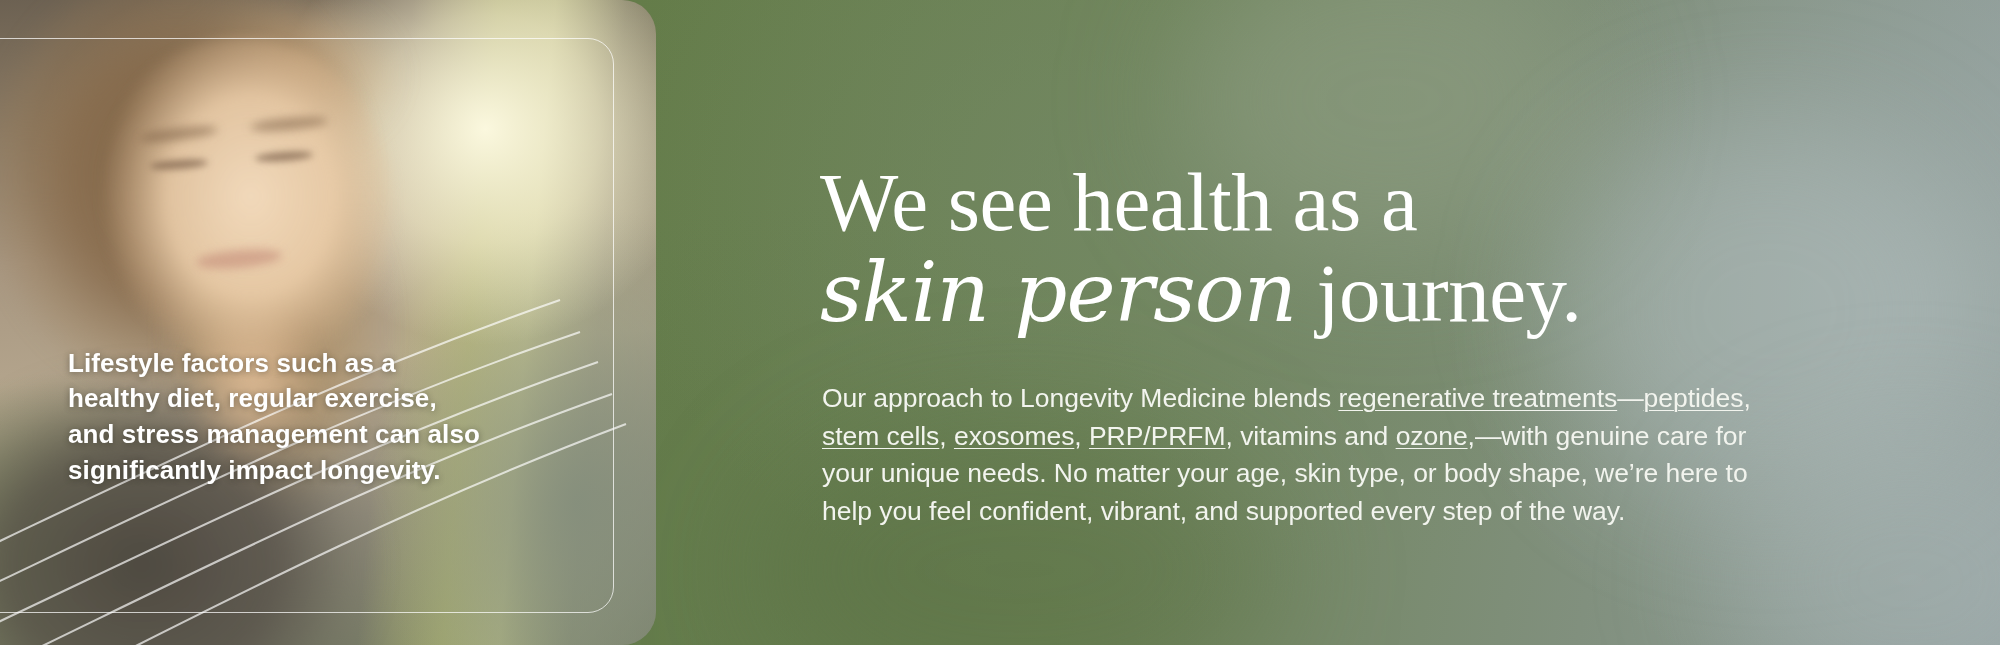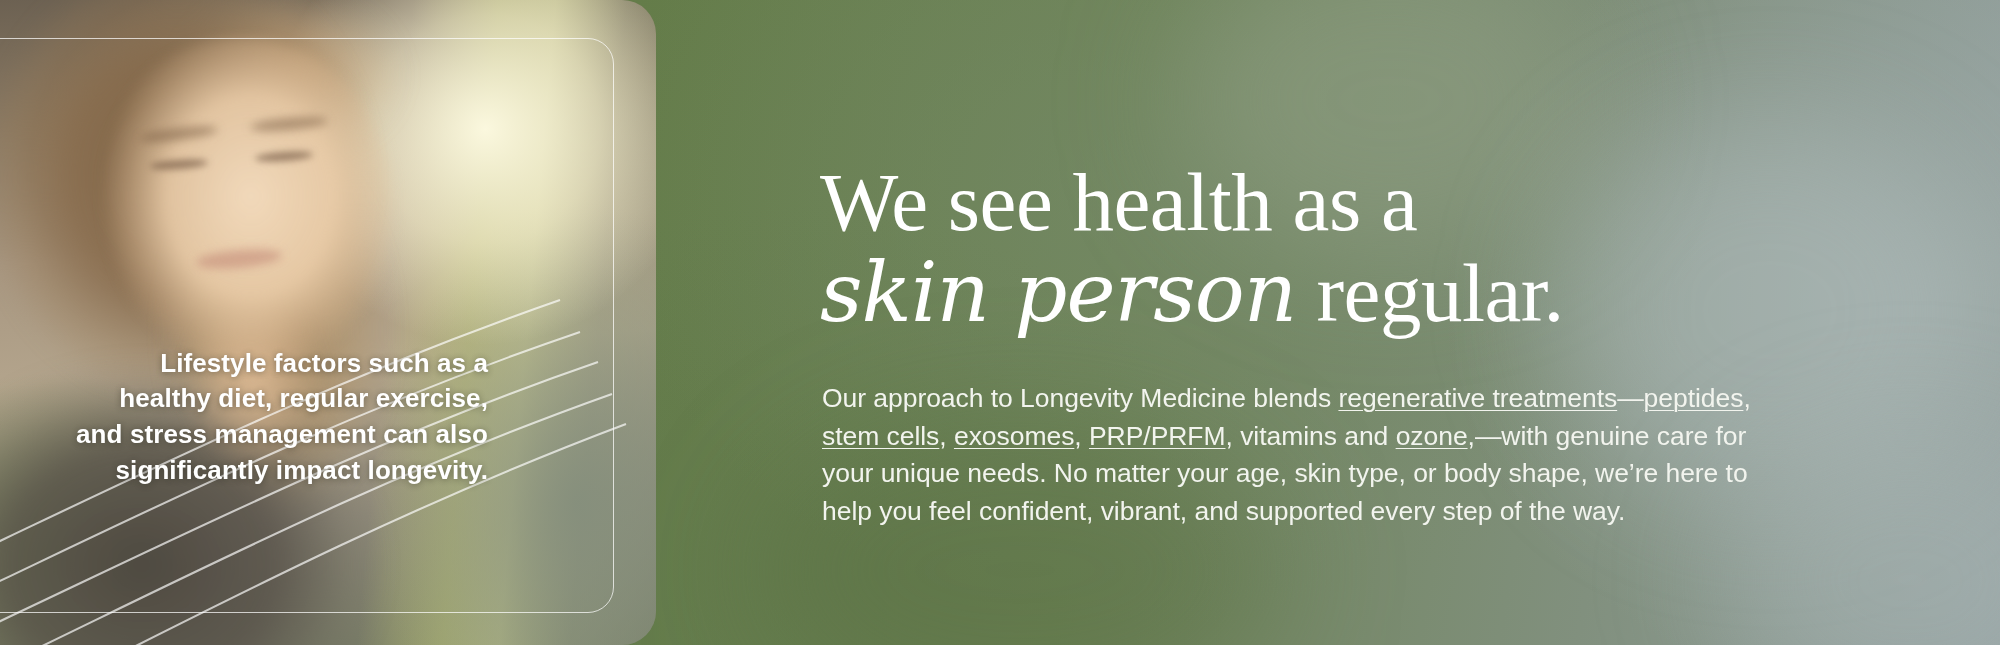"regular." span { text: regular -> journey }
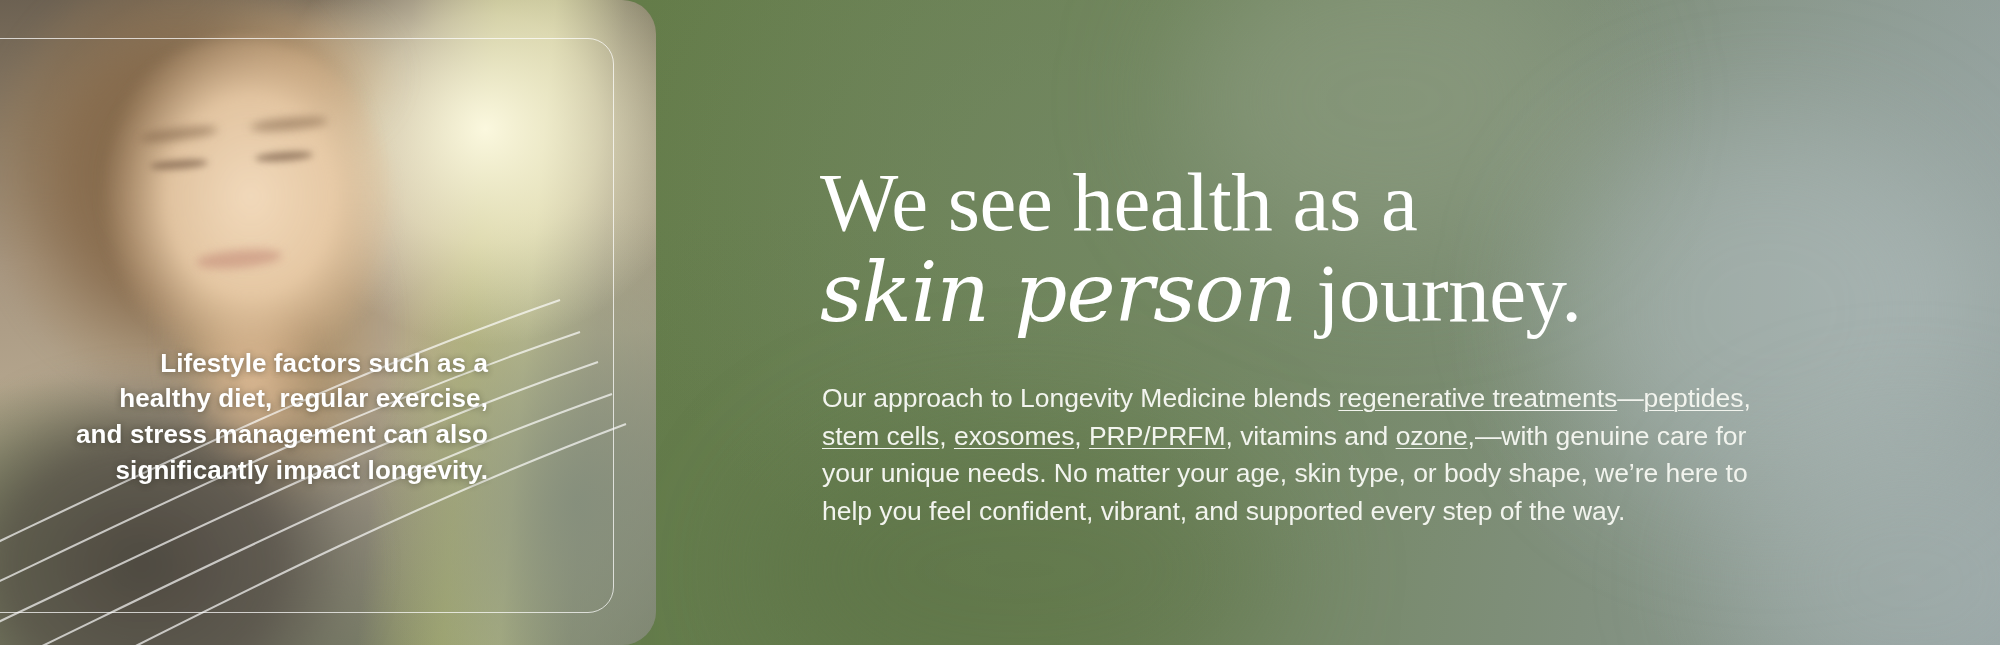"Lifestyle factors such as a" .photo-caption { text-align: right -> none }
